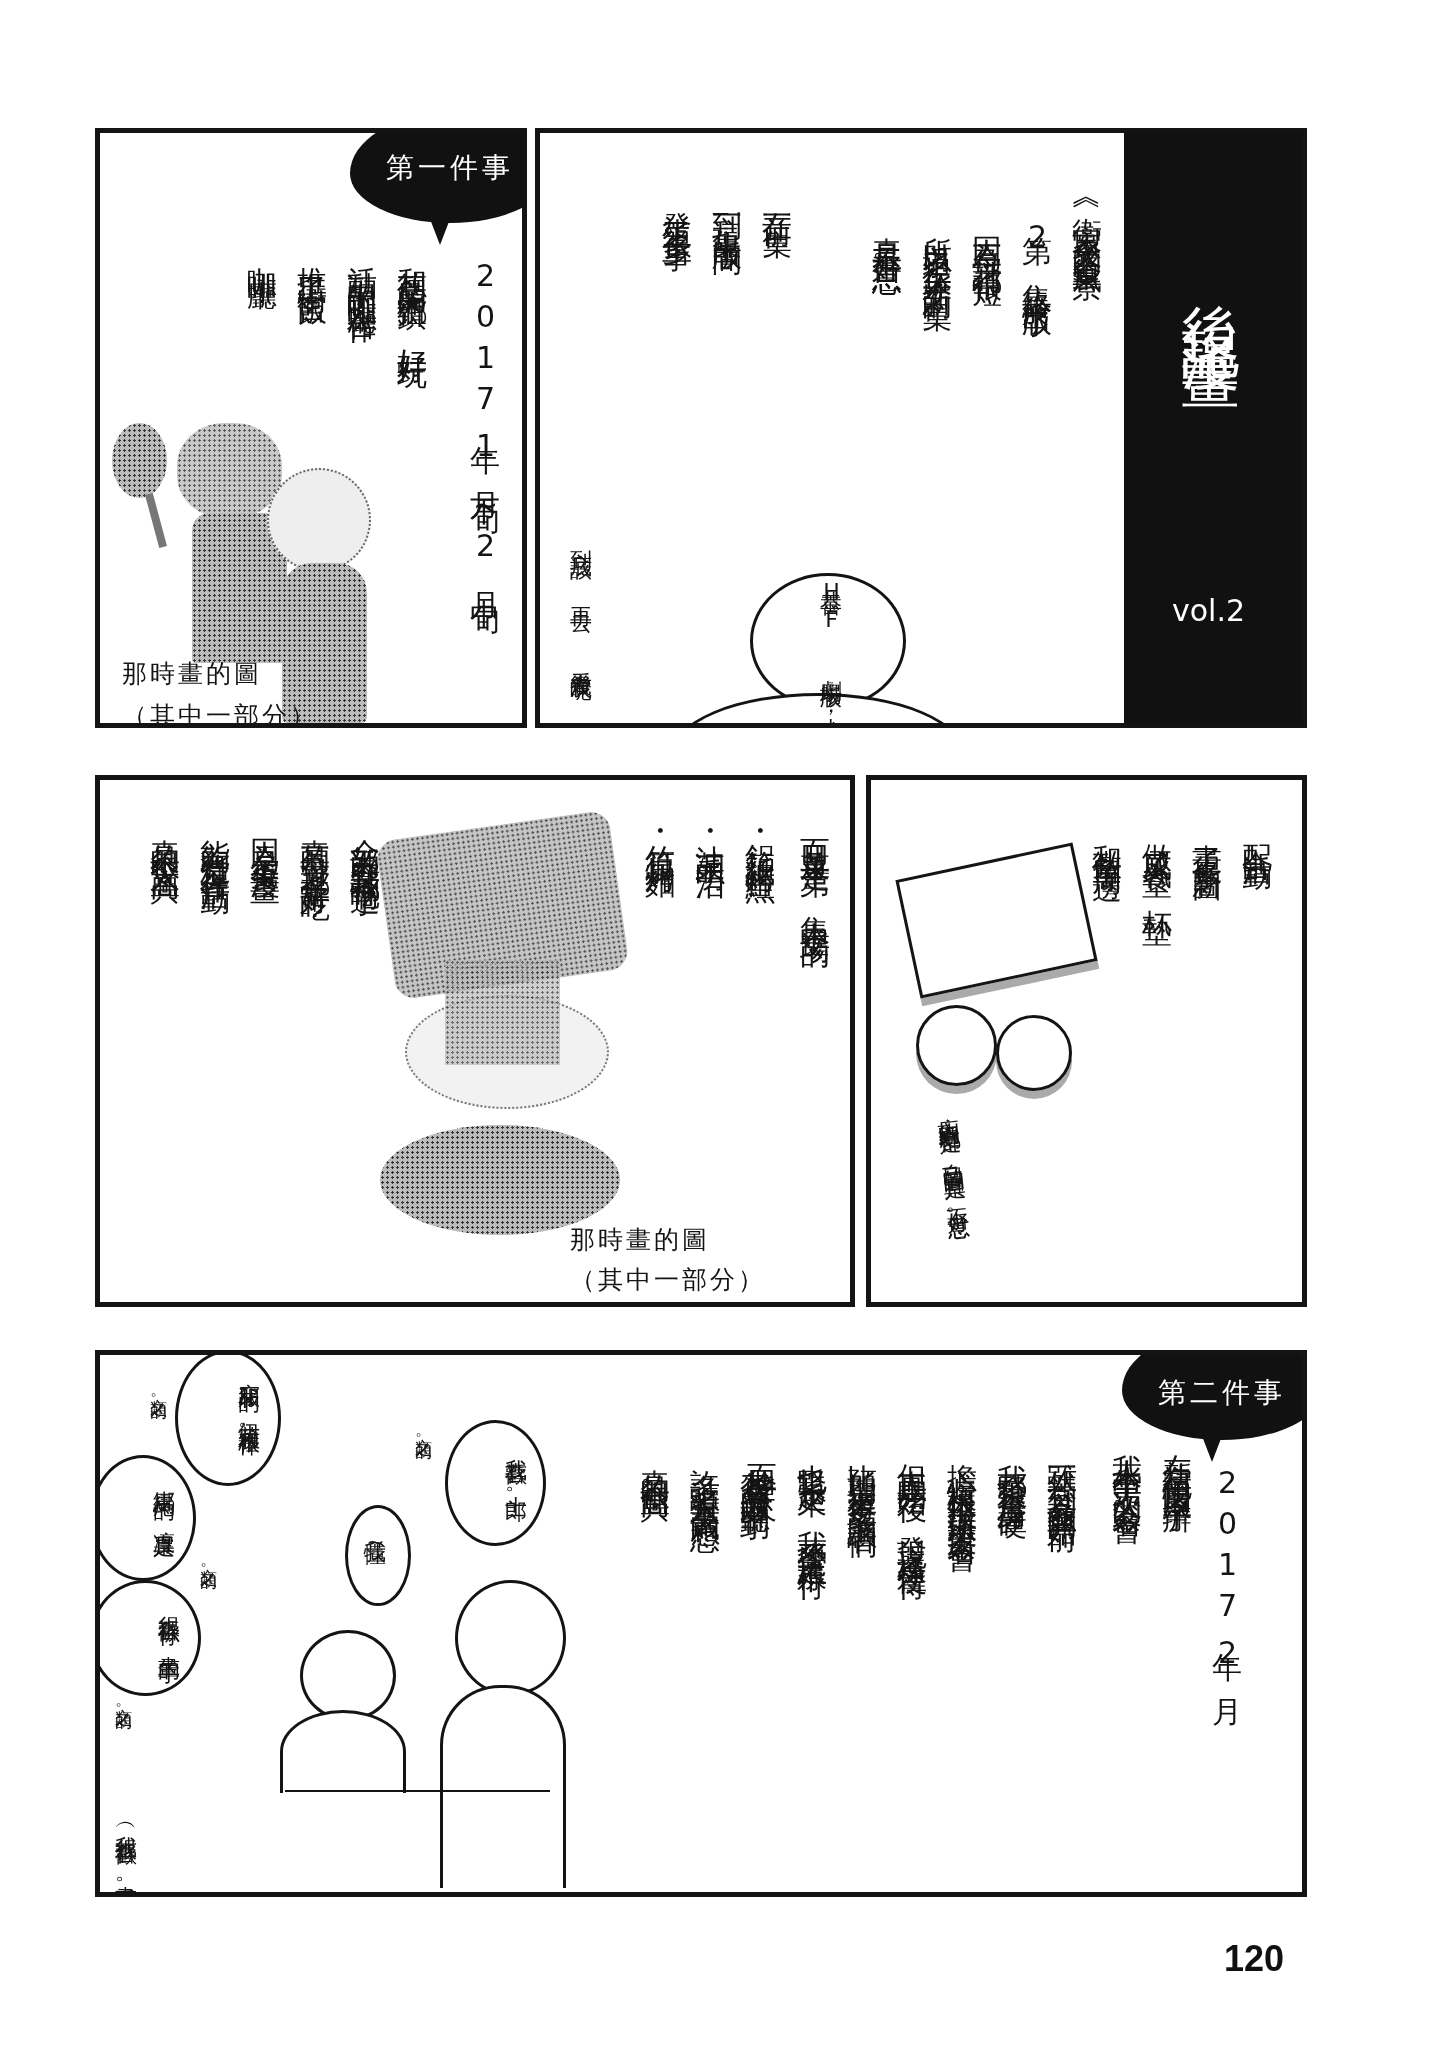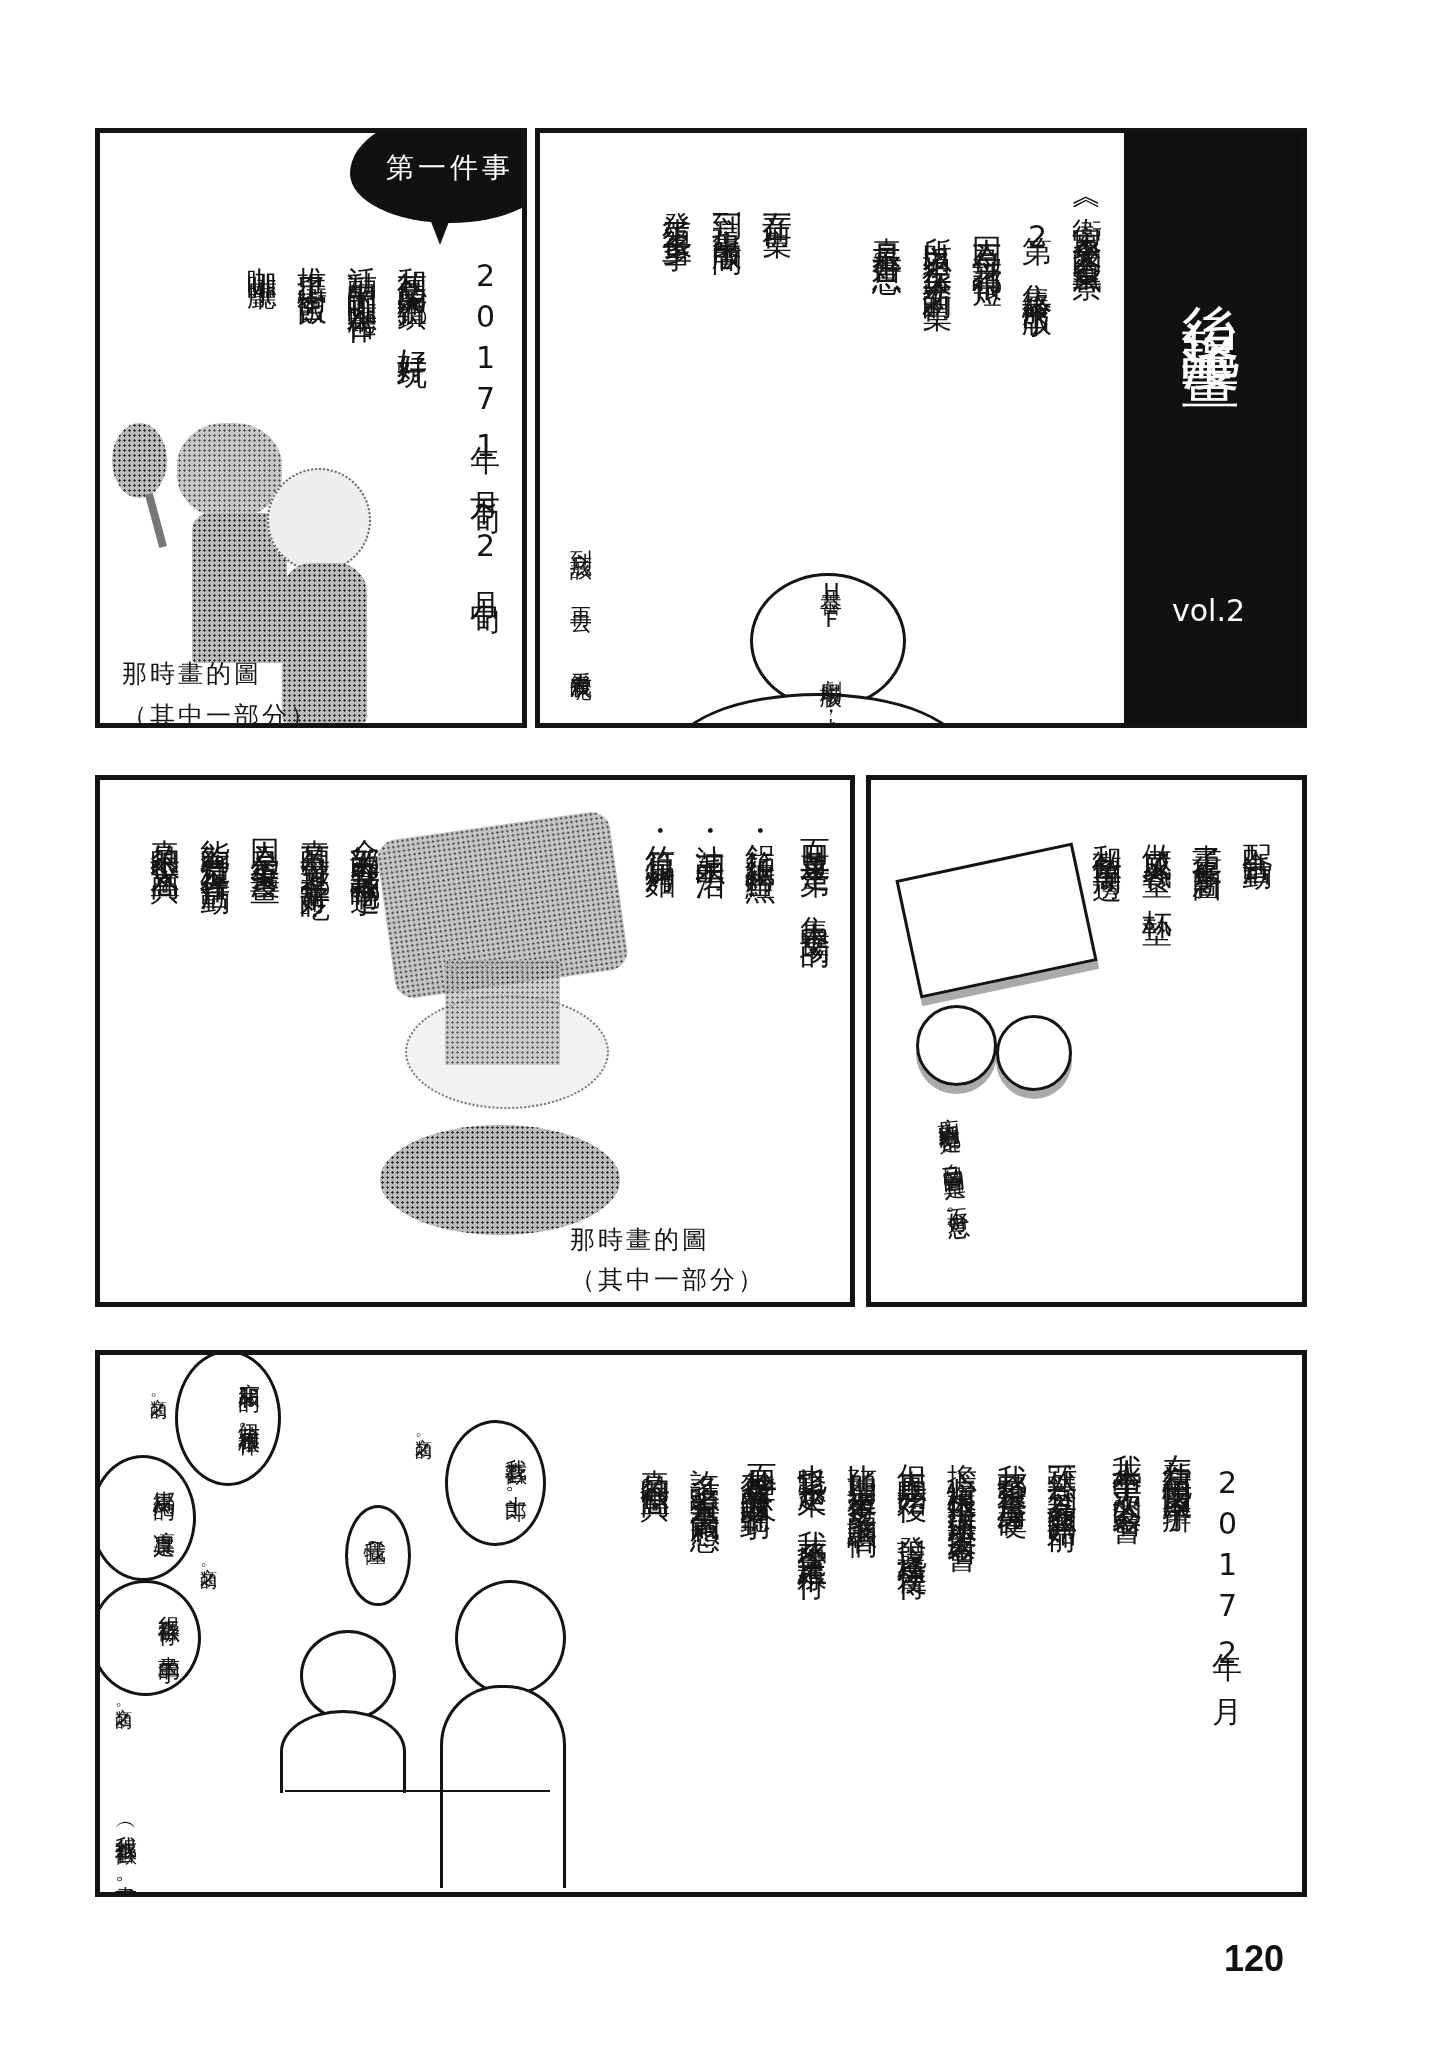"第二件事" div.bubble-black { html: none -> <div> <span>第二件事</span> </div> }
